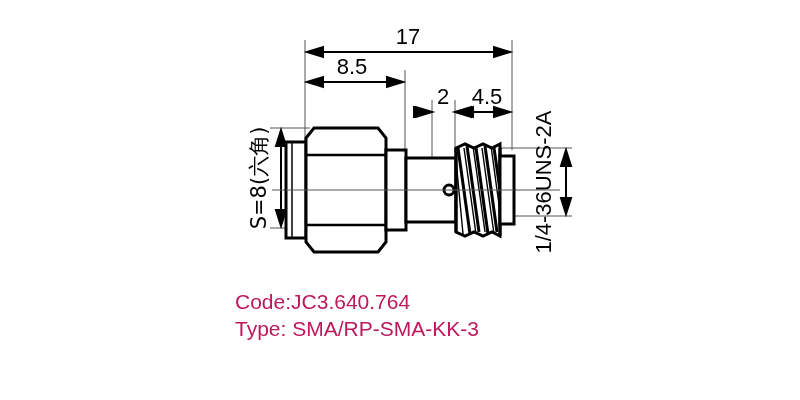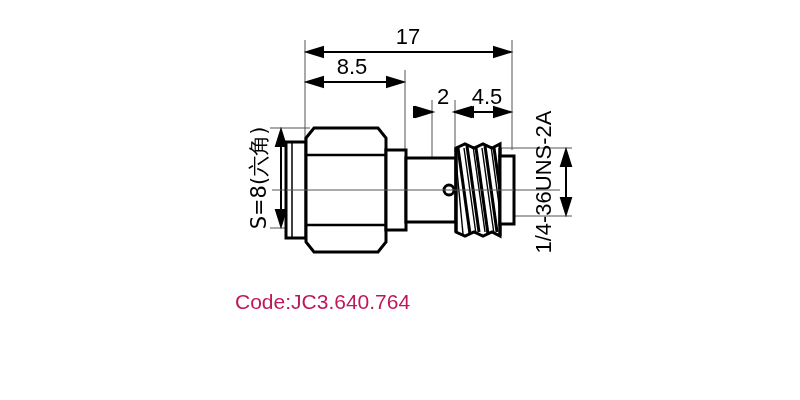"Type: SMA/RP-SMA-KK-3" div.label-line { html: none -> <div>Type: SMA/RP-SMA-KK-3</div> }
